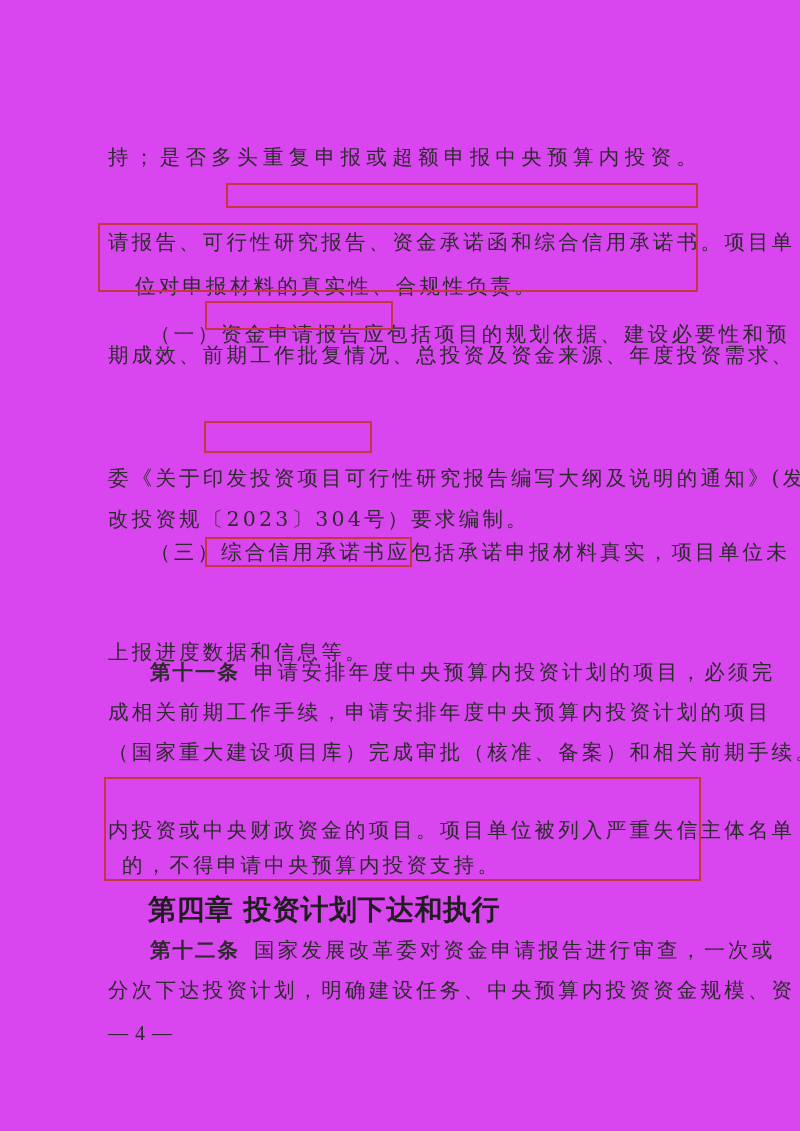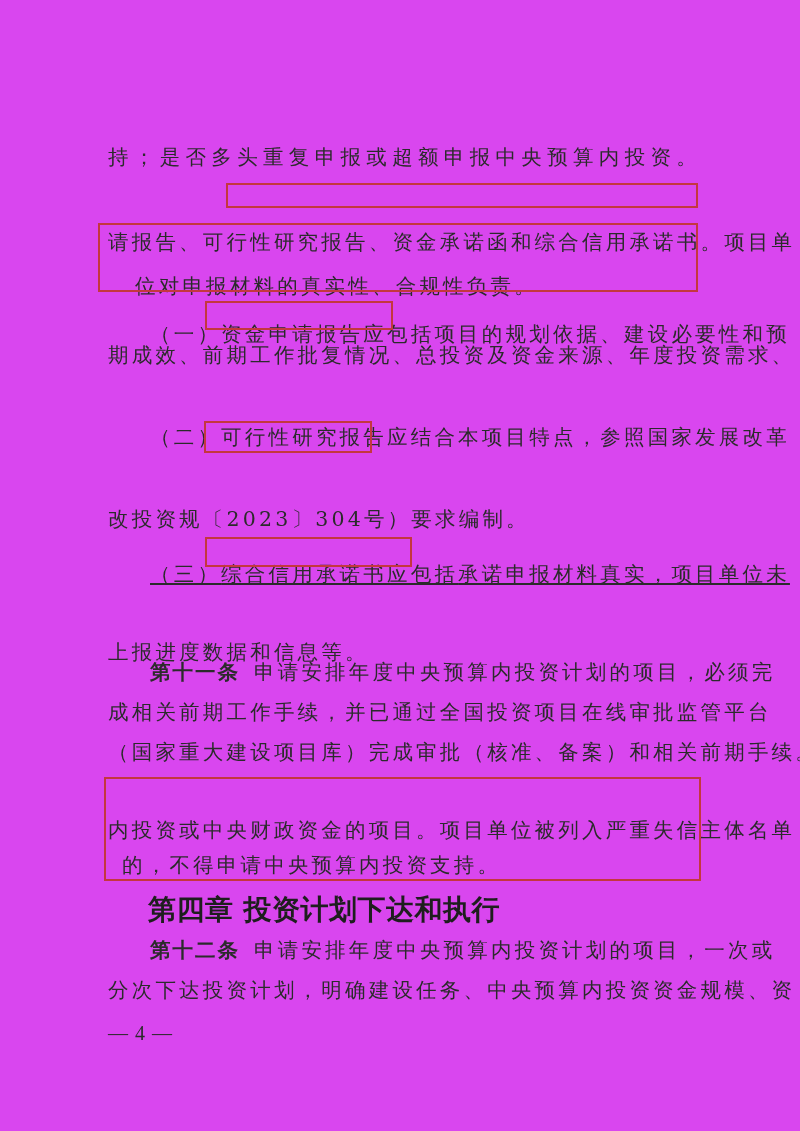"（二）可行性研究报告应结合本项目特点，参照国家发展改革" div.line { html: <div> <span></span><span>（二）</span><span>可行性研究报告应</span><span>结合本项目特点，参照国家发展改革</span> </div> -> none }
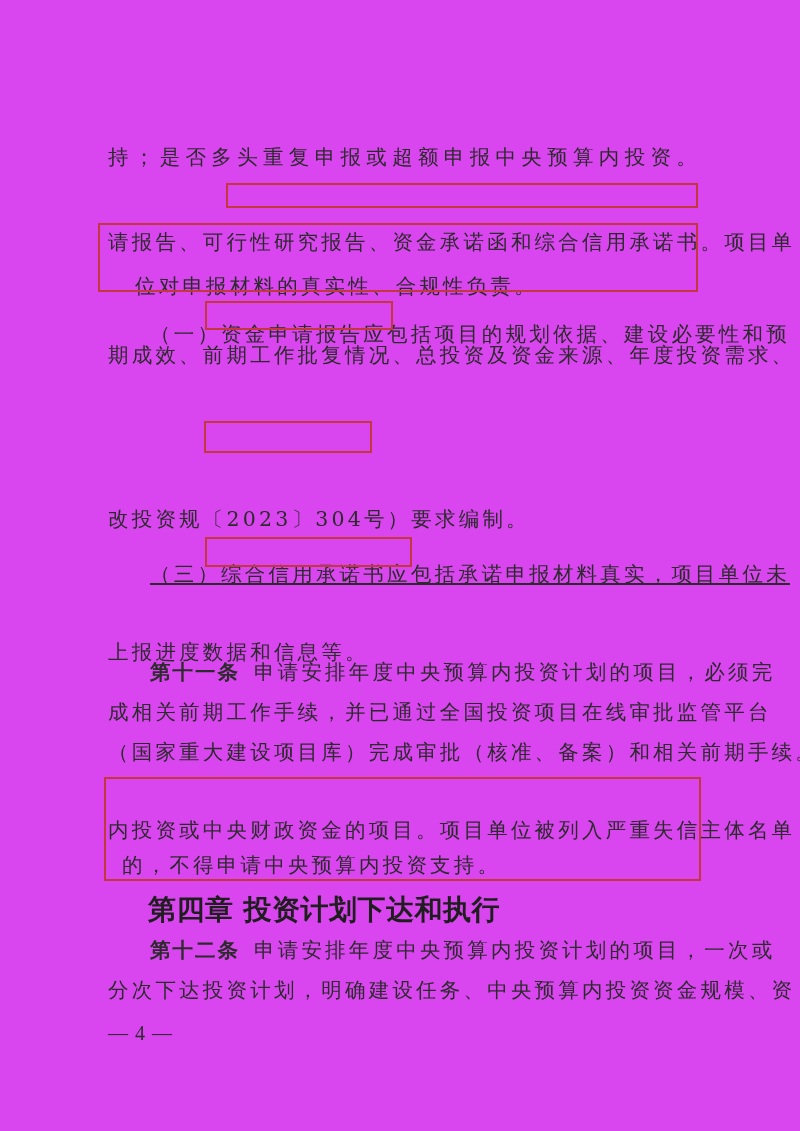"委《关于印发投资项目可行性研究报告编写大纲及说明的通知》(发" div.line { html: none -> <div> <span>委《关于印发投资项目可行性研究报告编写大纲及说明的通知》(发</span> </div> }
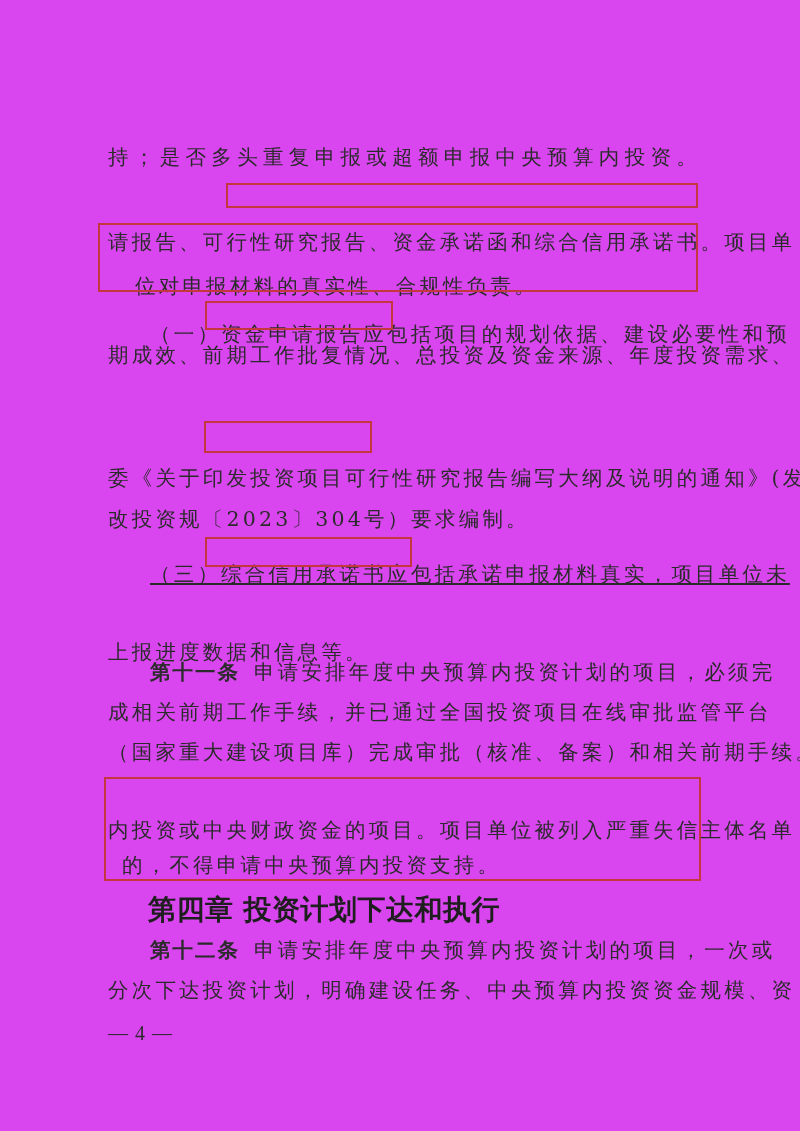"（三）综合信用承诺书应包括承诺申报材料真实，项目单位未" div.line { text-decoration: underline -> none; top: 560px -> 538px }
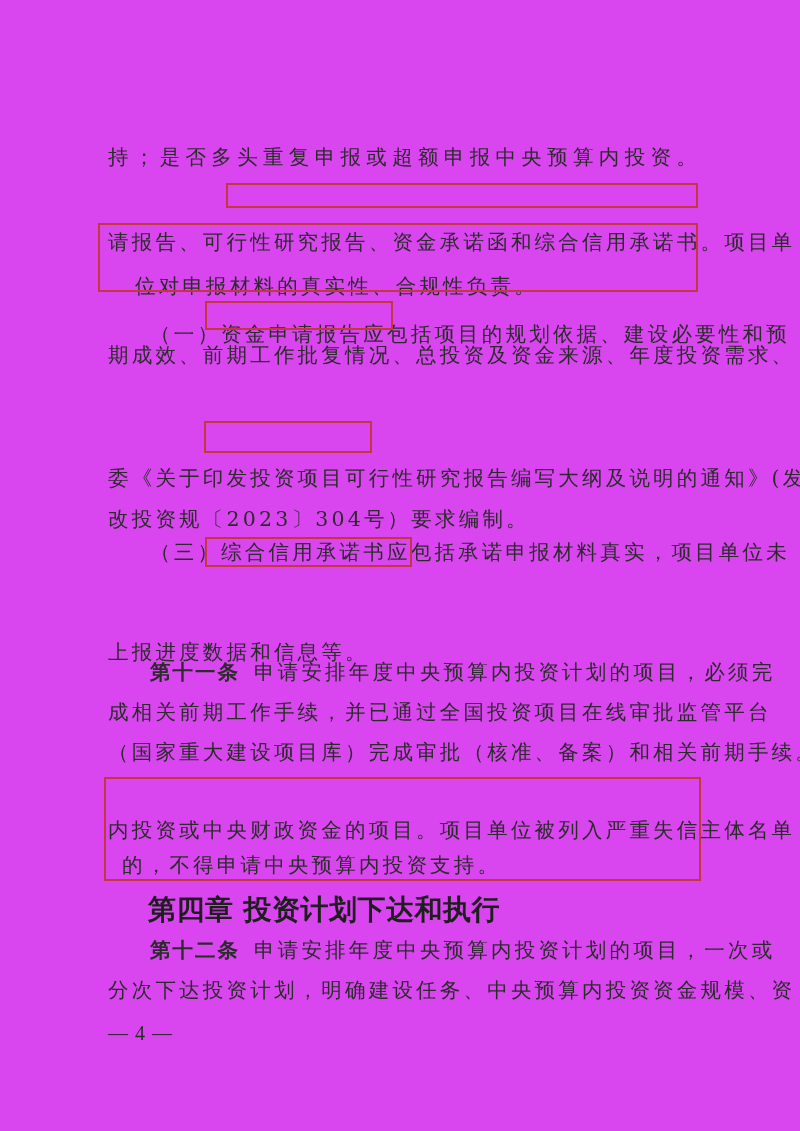"成相关前期工作手续，并已通过全国投资项目在线审批监管平台" span { text: 并已通过全国投资项目在线审批监管平台 -> 申请安排年度中央预算内投资计划的项目 }
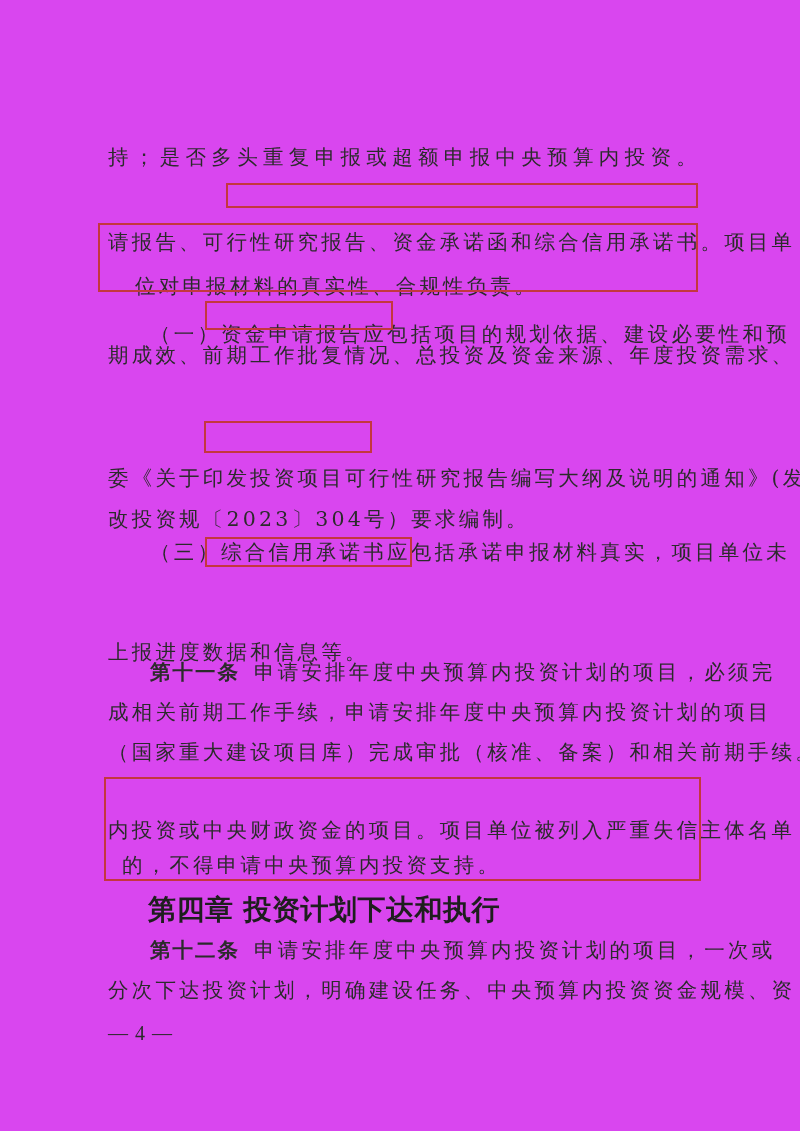"申请安排年度中央预算内投资计划的项目，一次或" span { text: 申请安排年度中央预算内投资计划的项目 -> 国家发展改革委对资金申请报告进行审查 }
